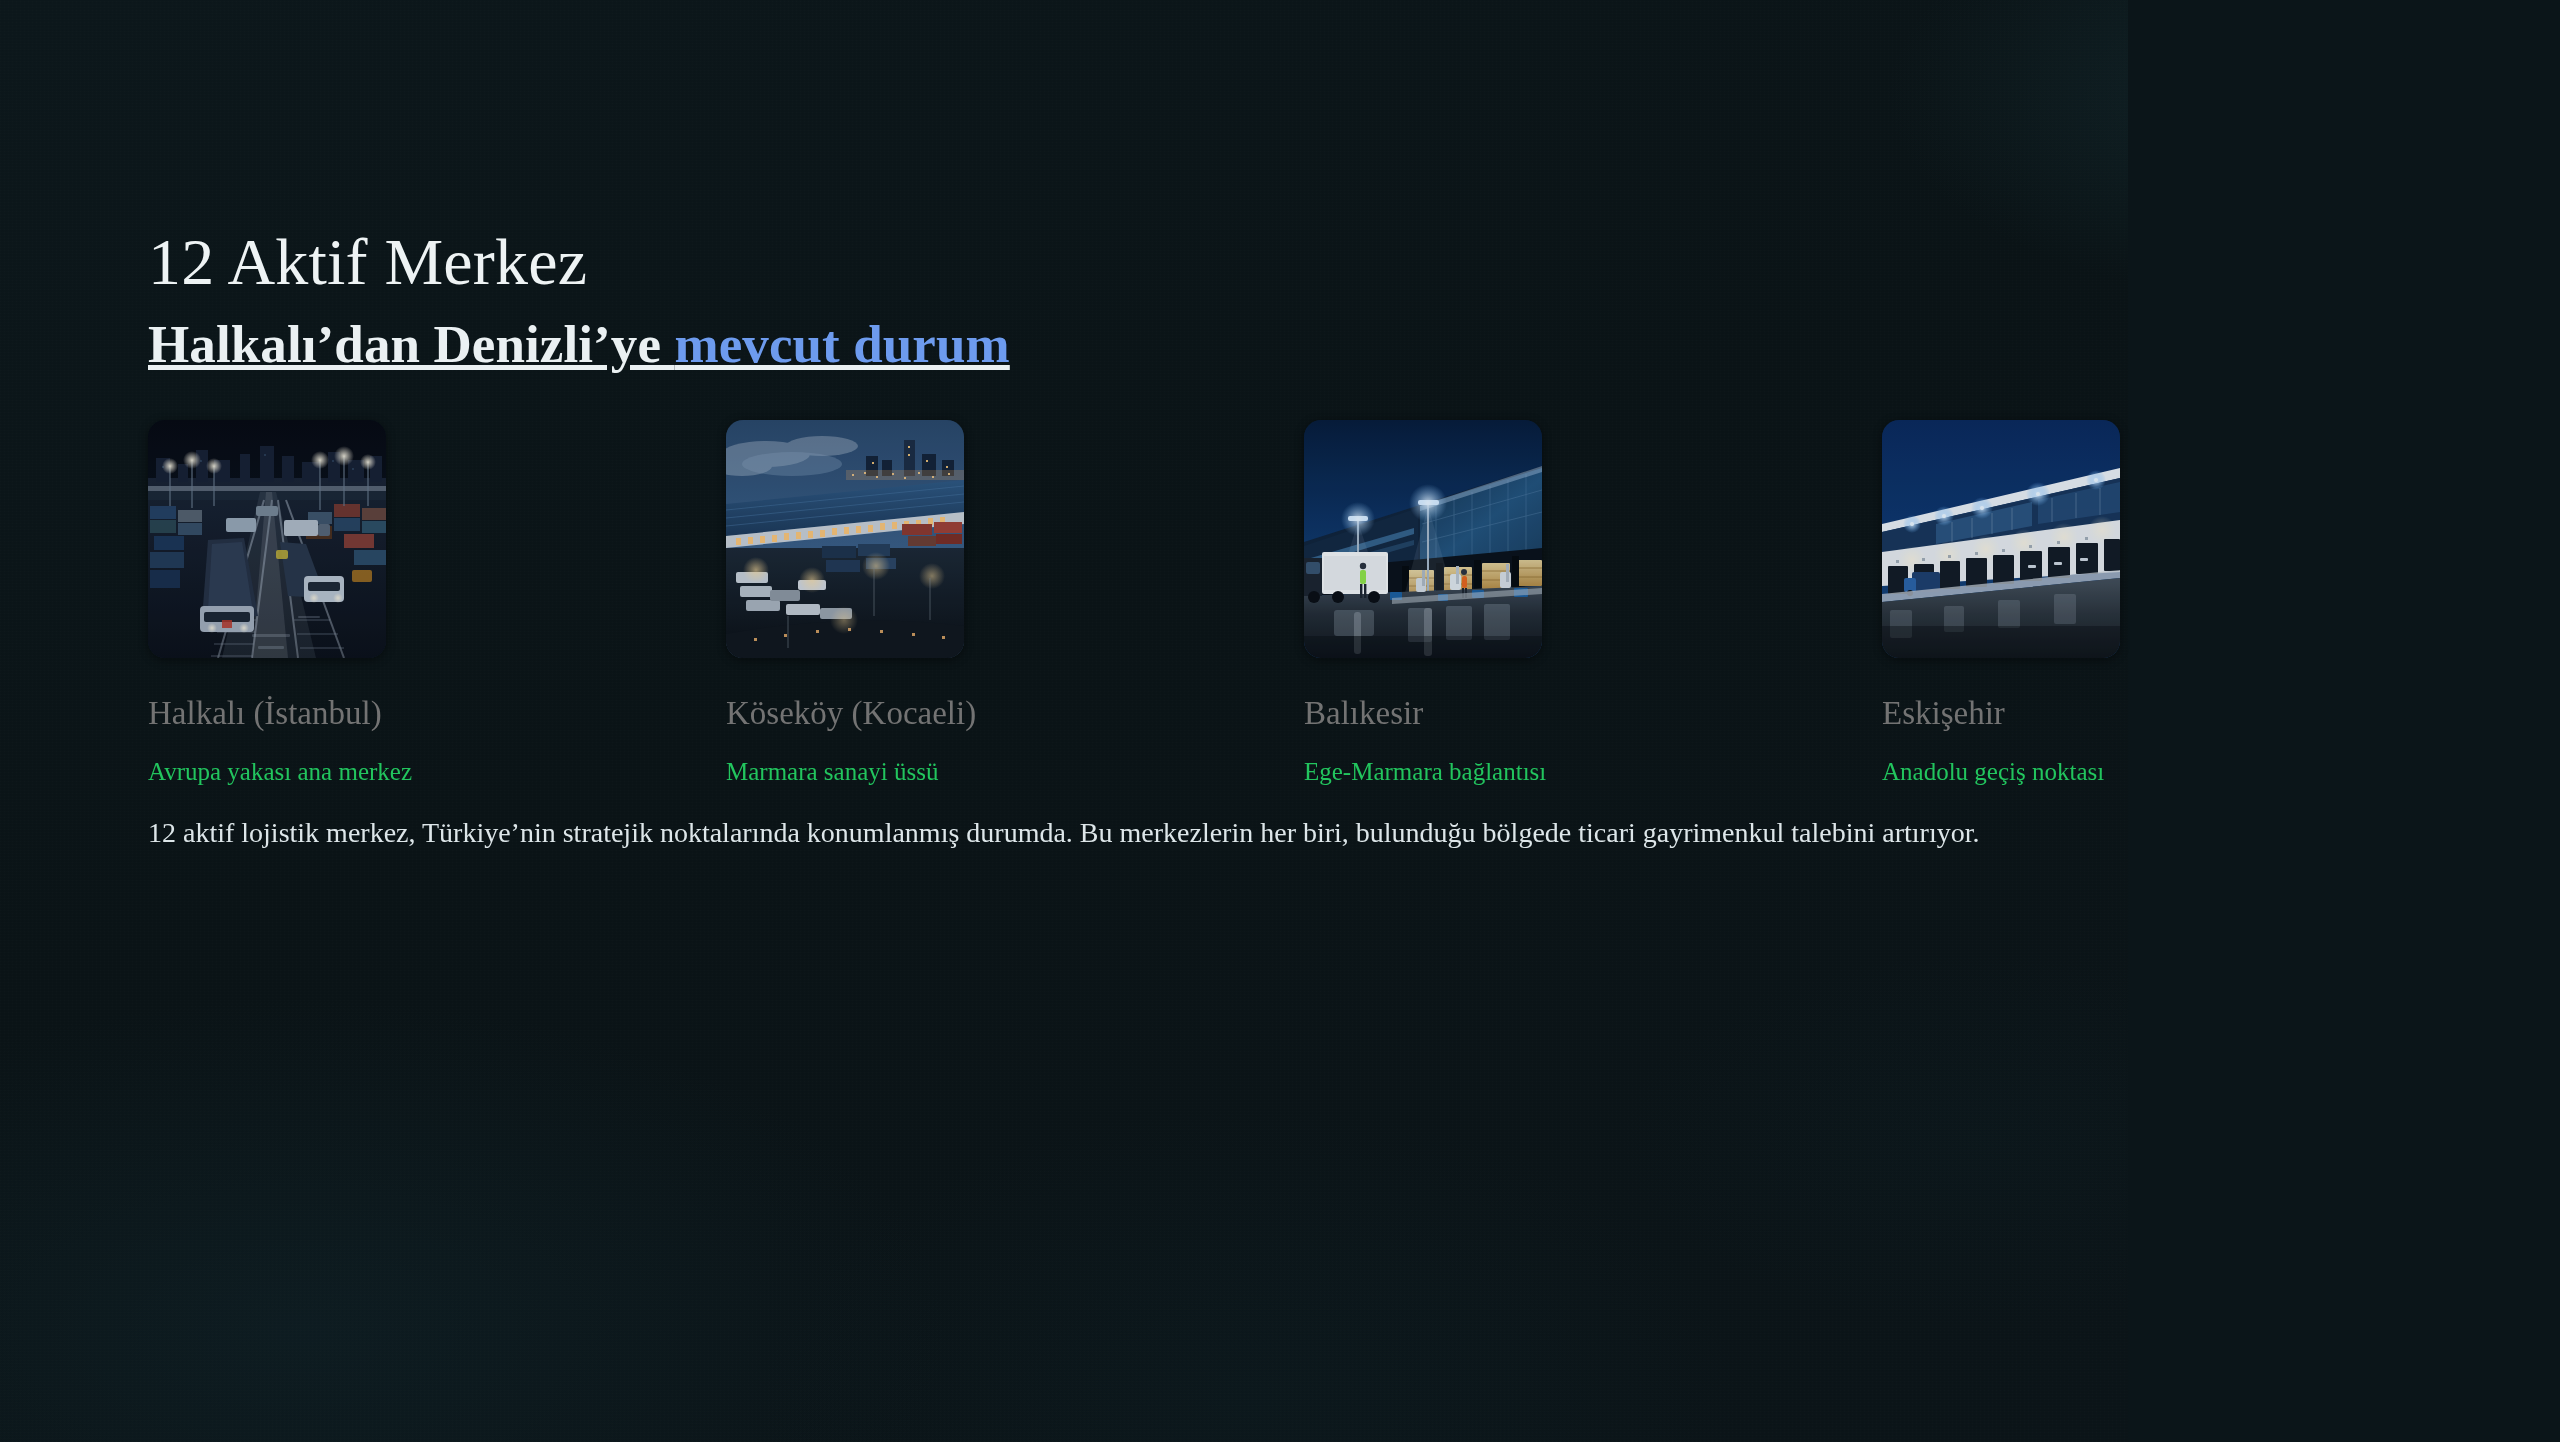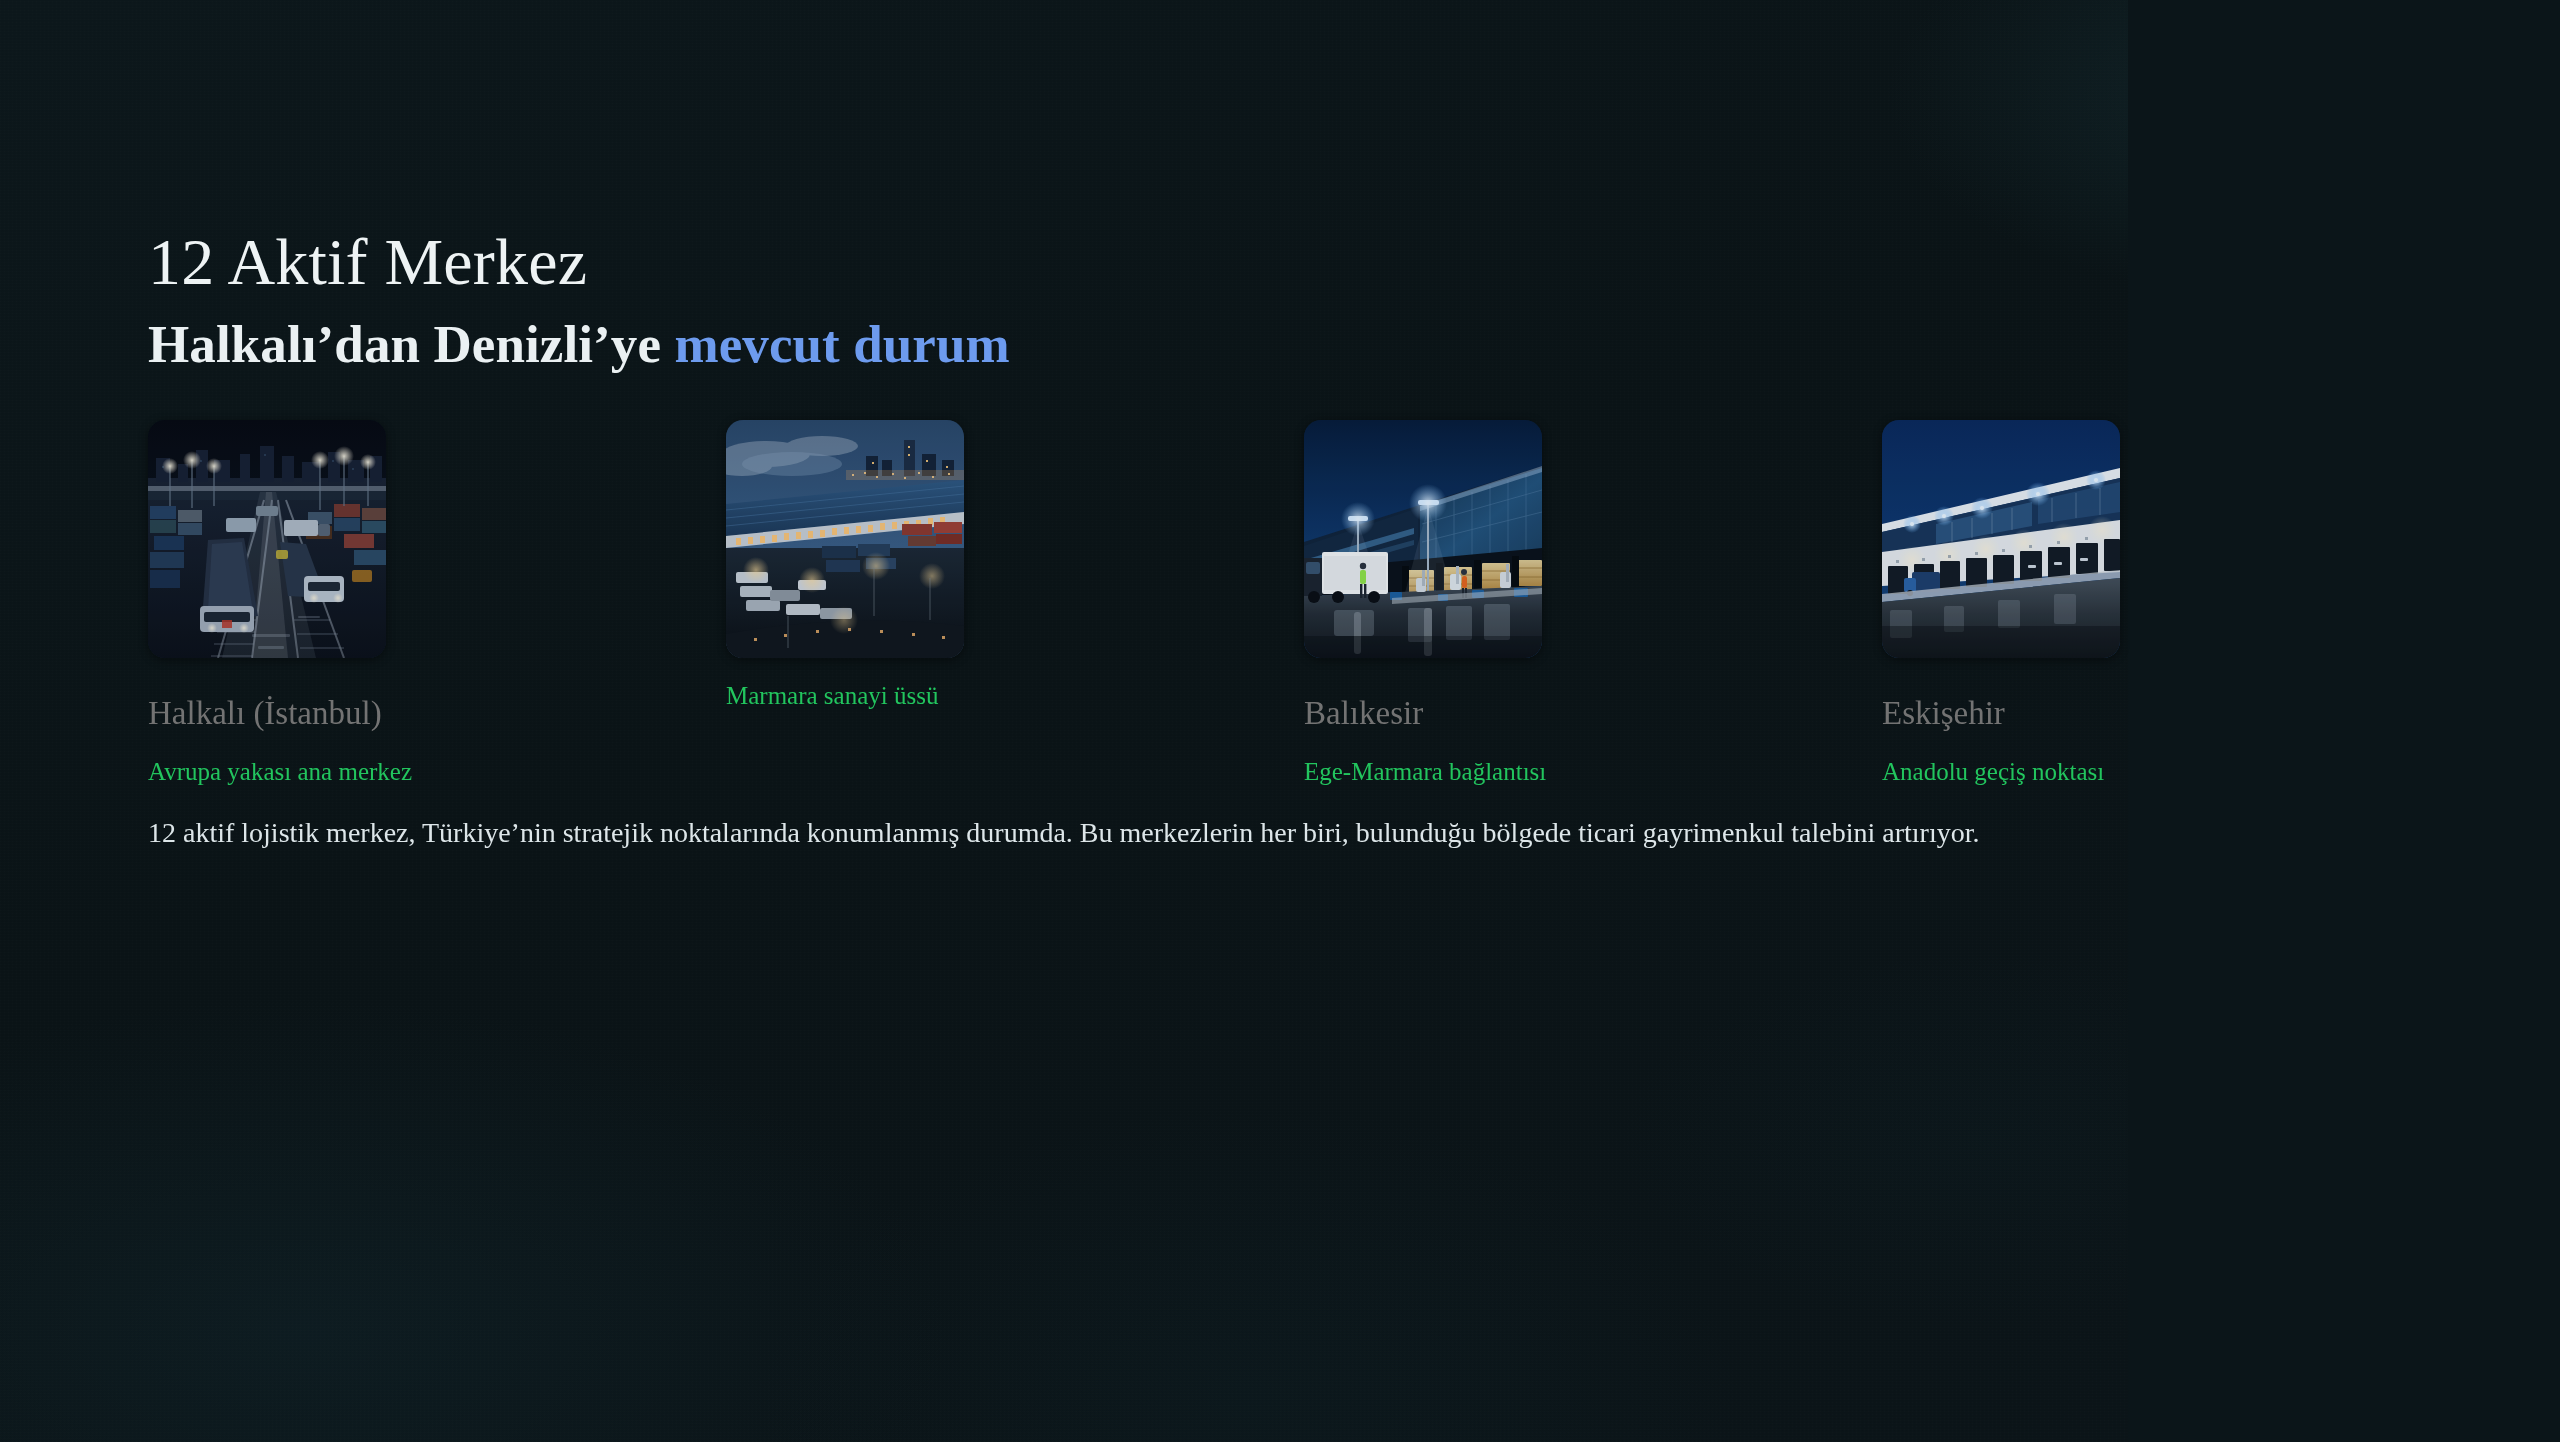"Halkalı’dan Denizli’ye mevcut durum" .subhead { text-decoration: none -> underline }
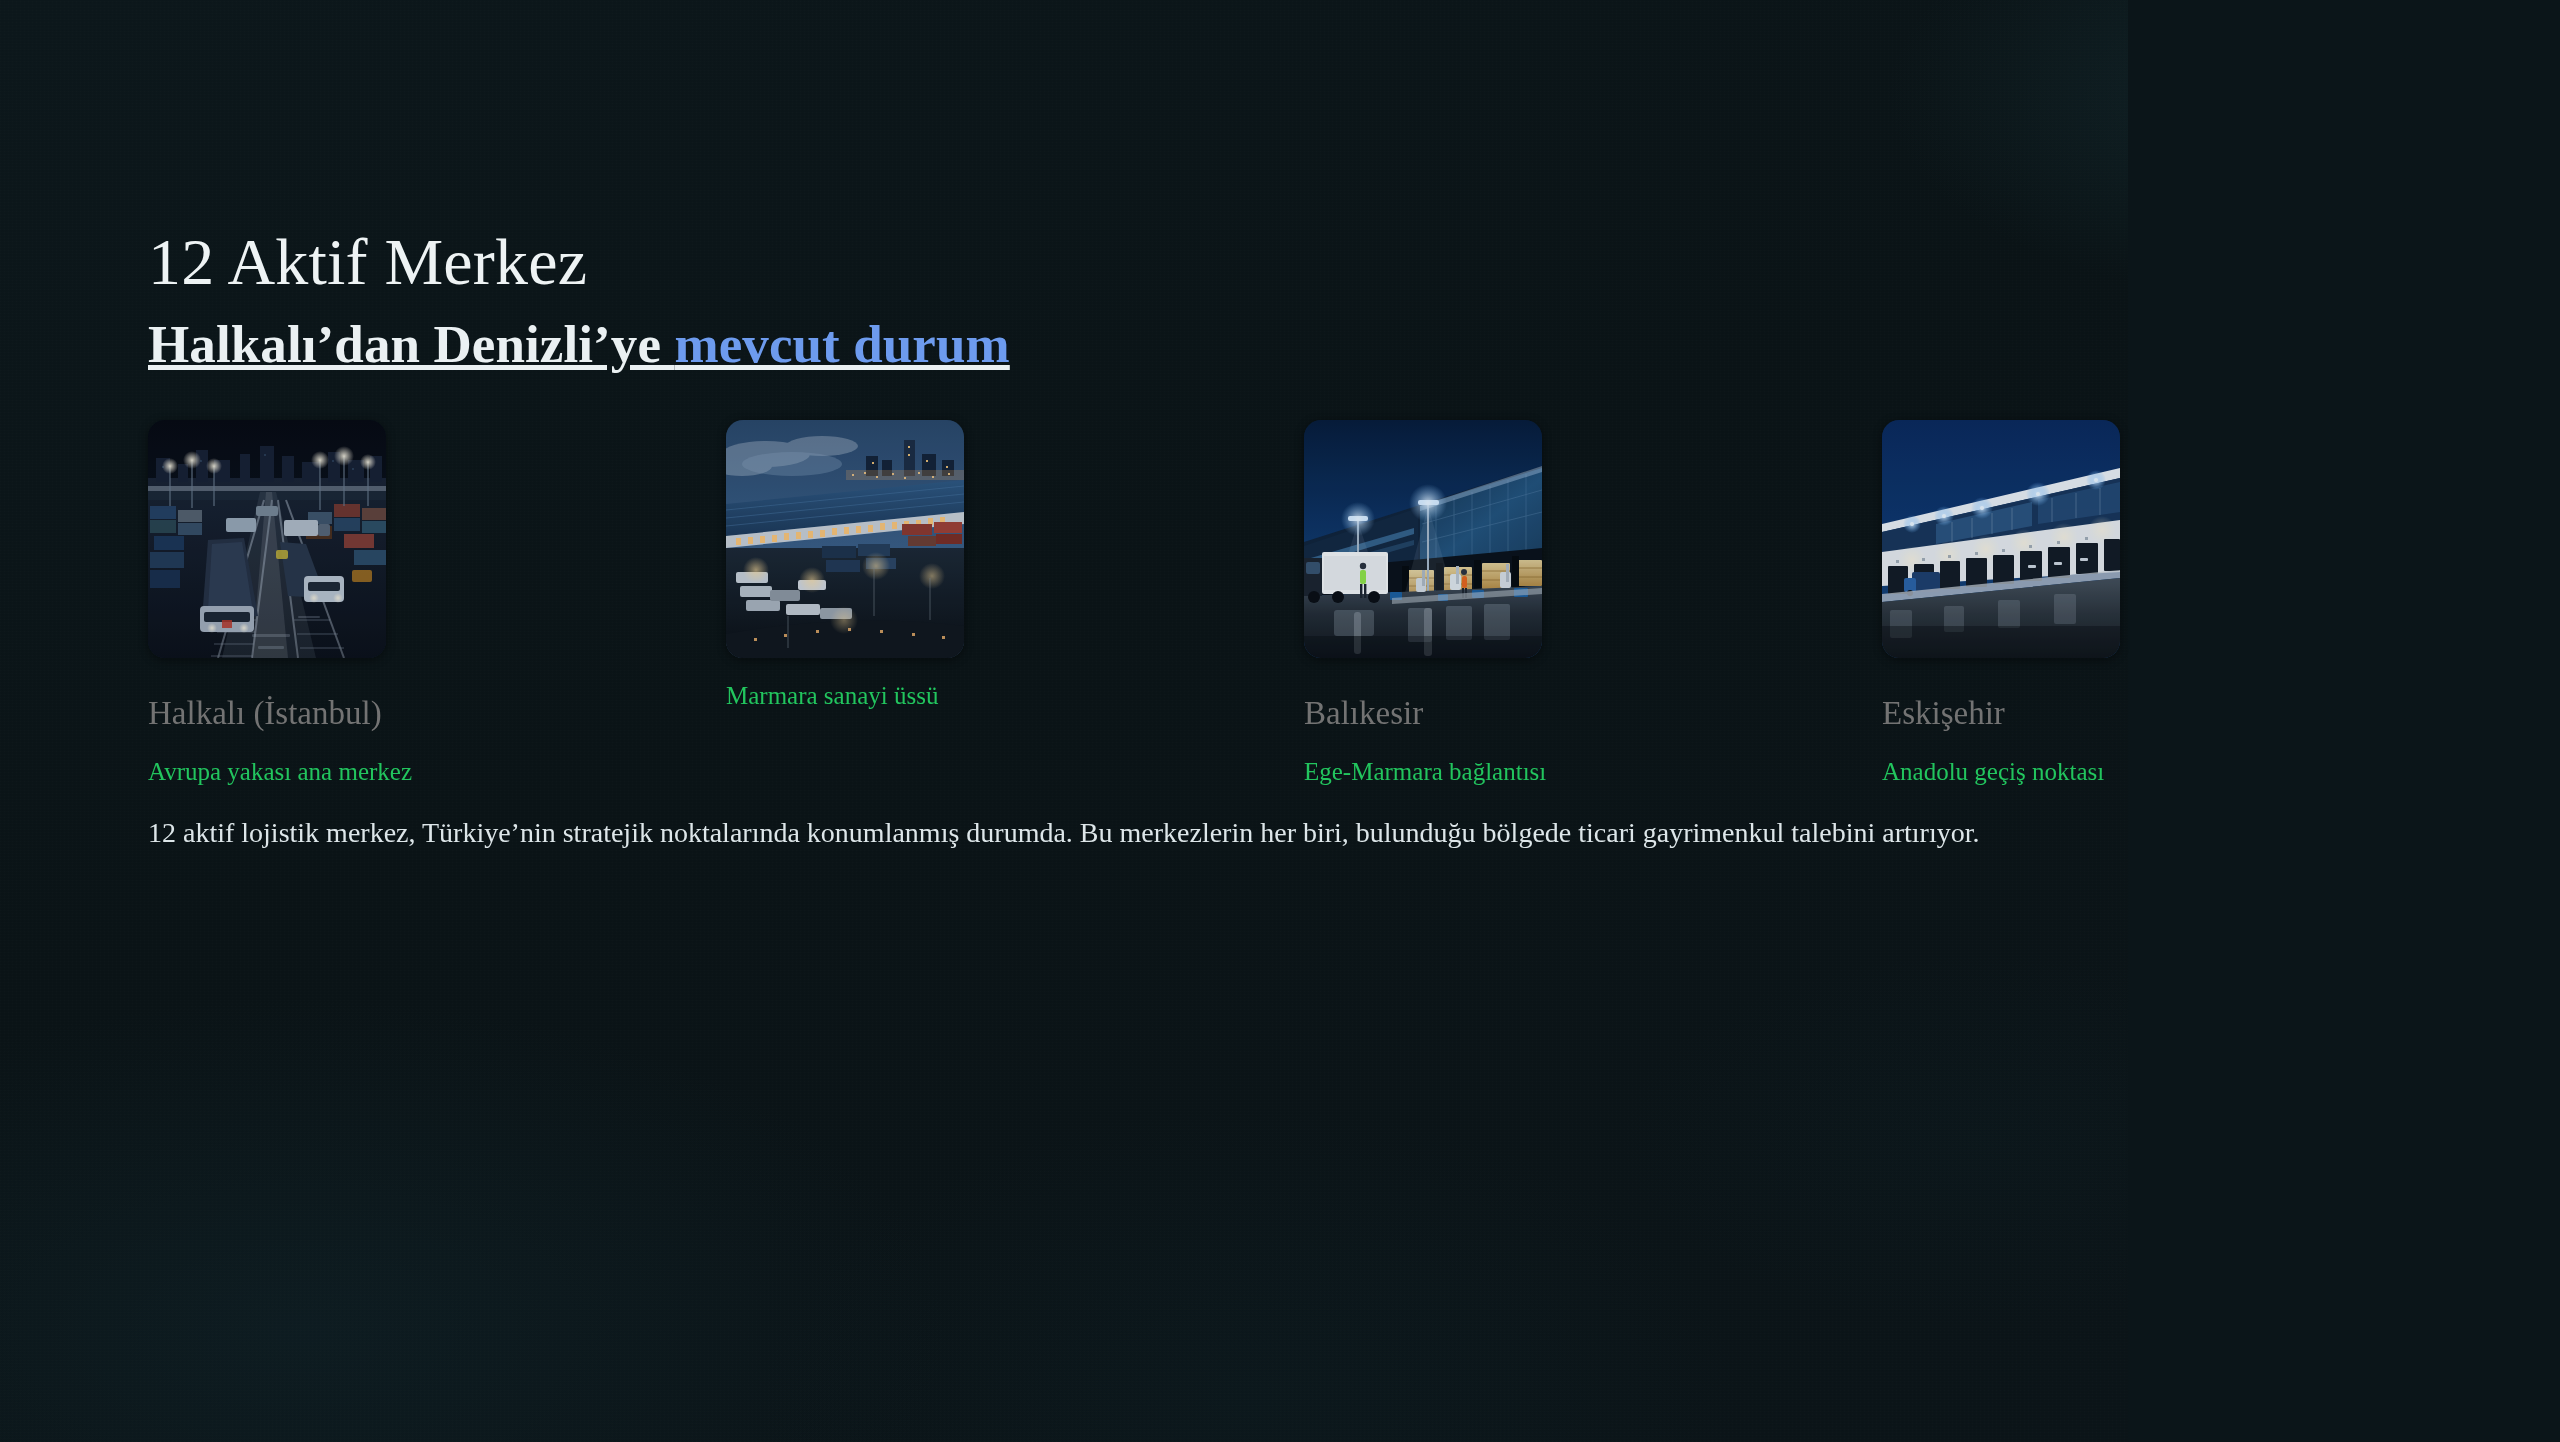"Köseköy (Kocaeli)" div.card-title { html: none -> <div>Köseköy (Kocaeli)</div> }
